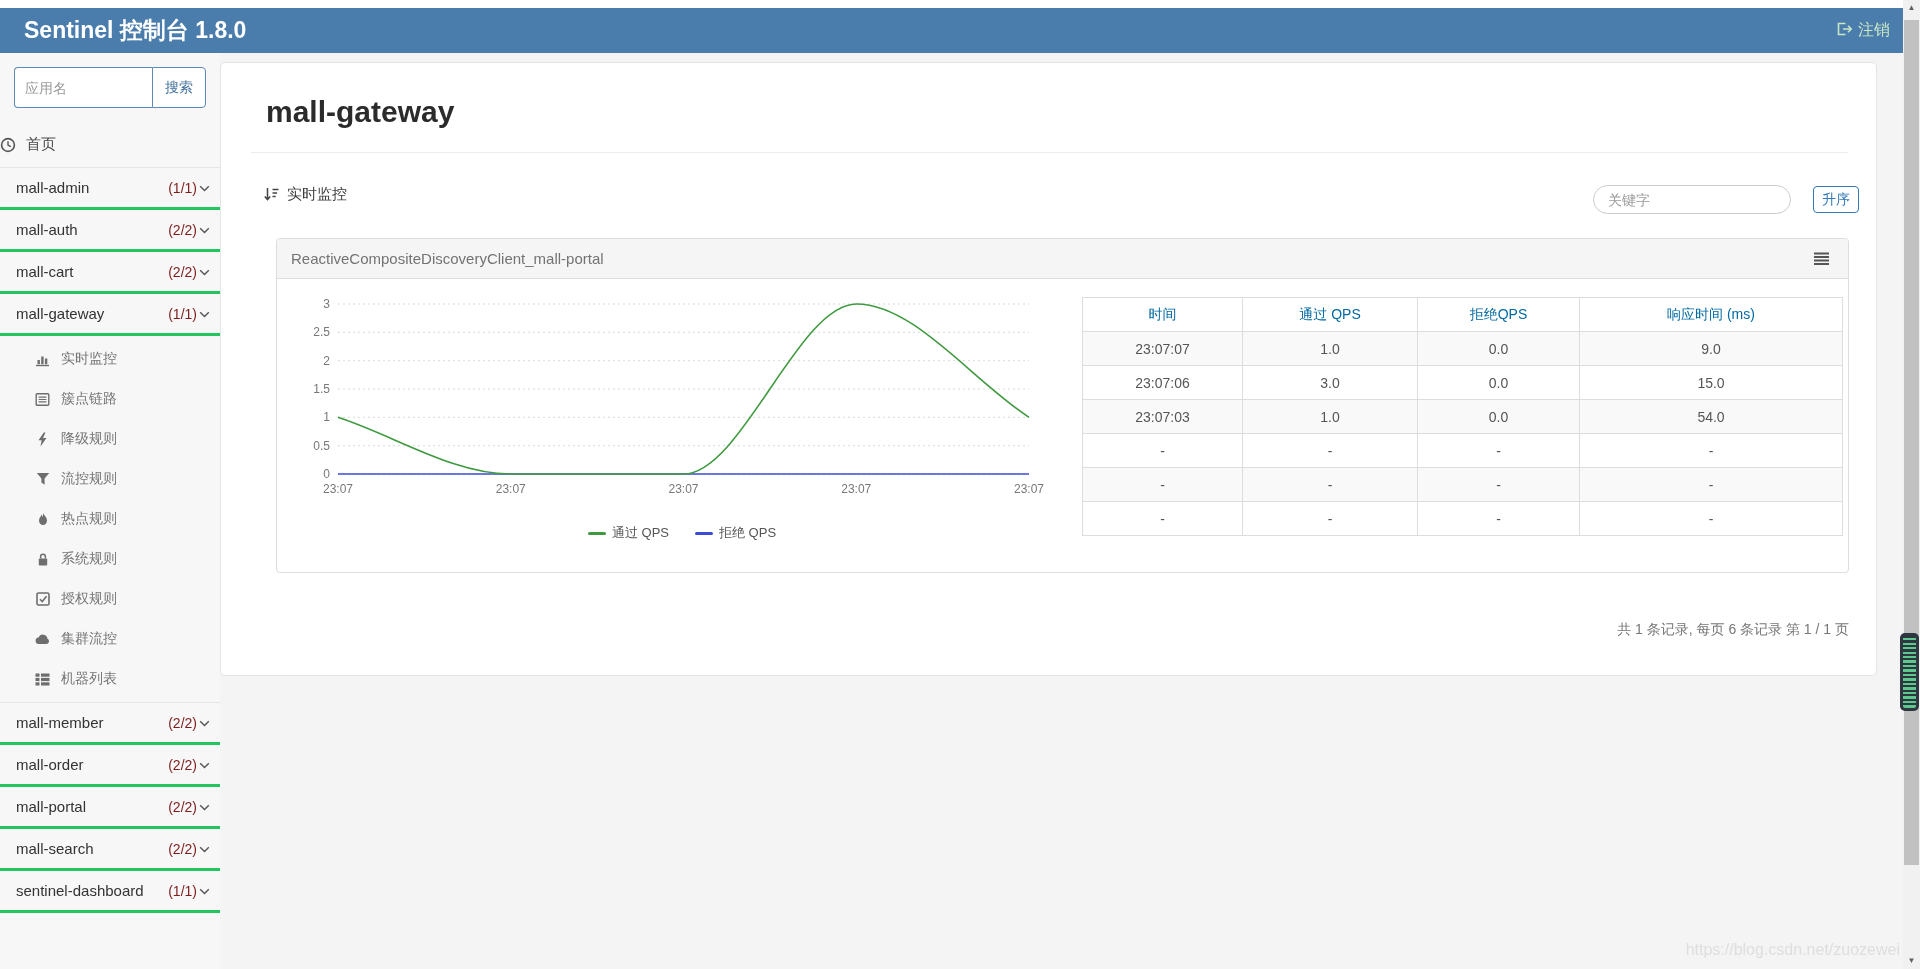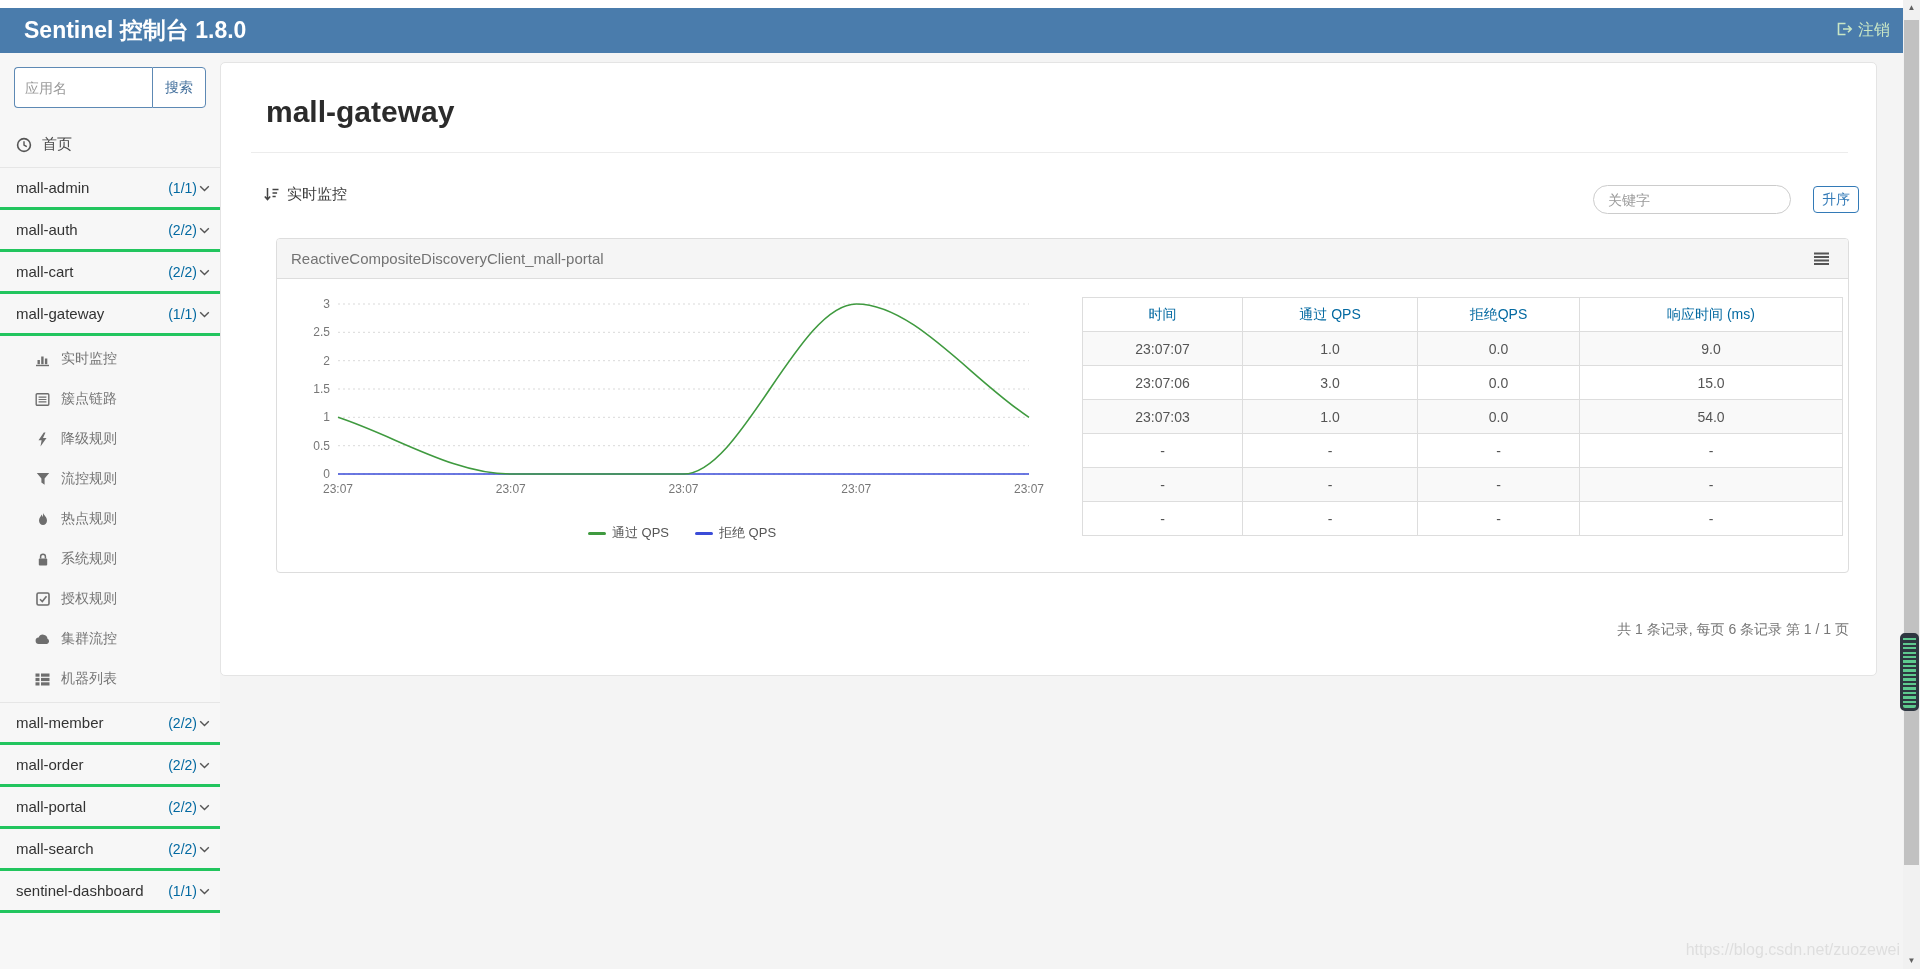"首页" .home-item { padding-left: 16px -> none }
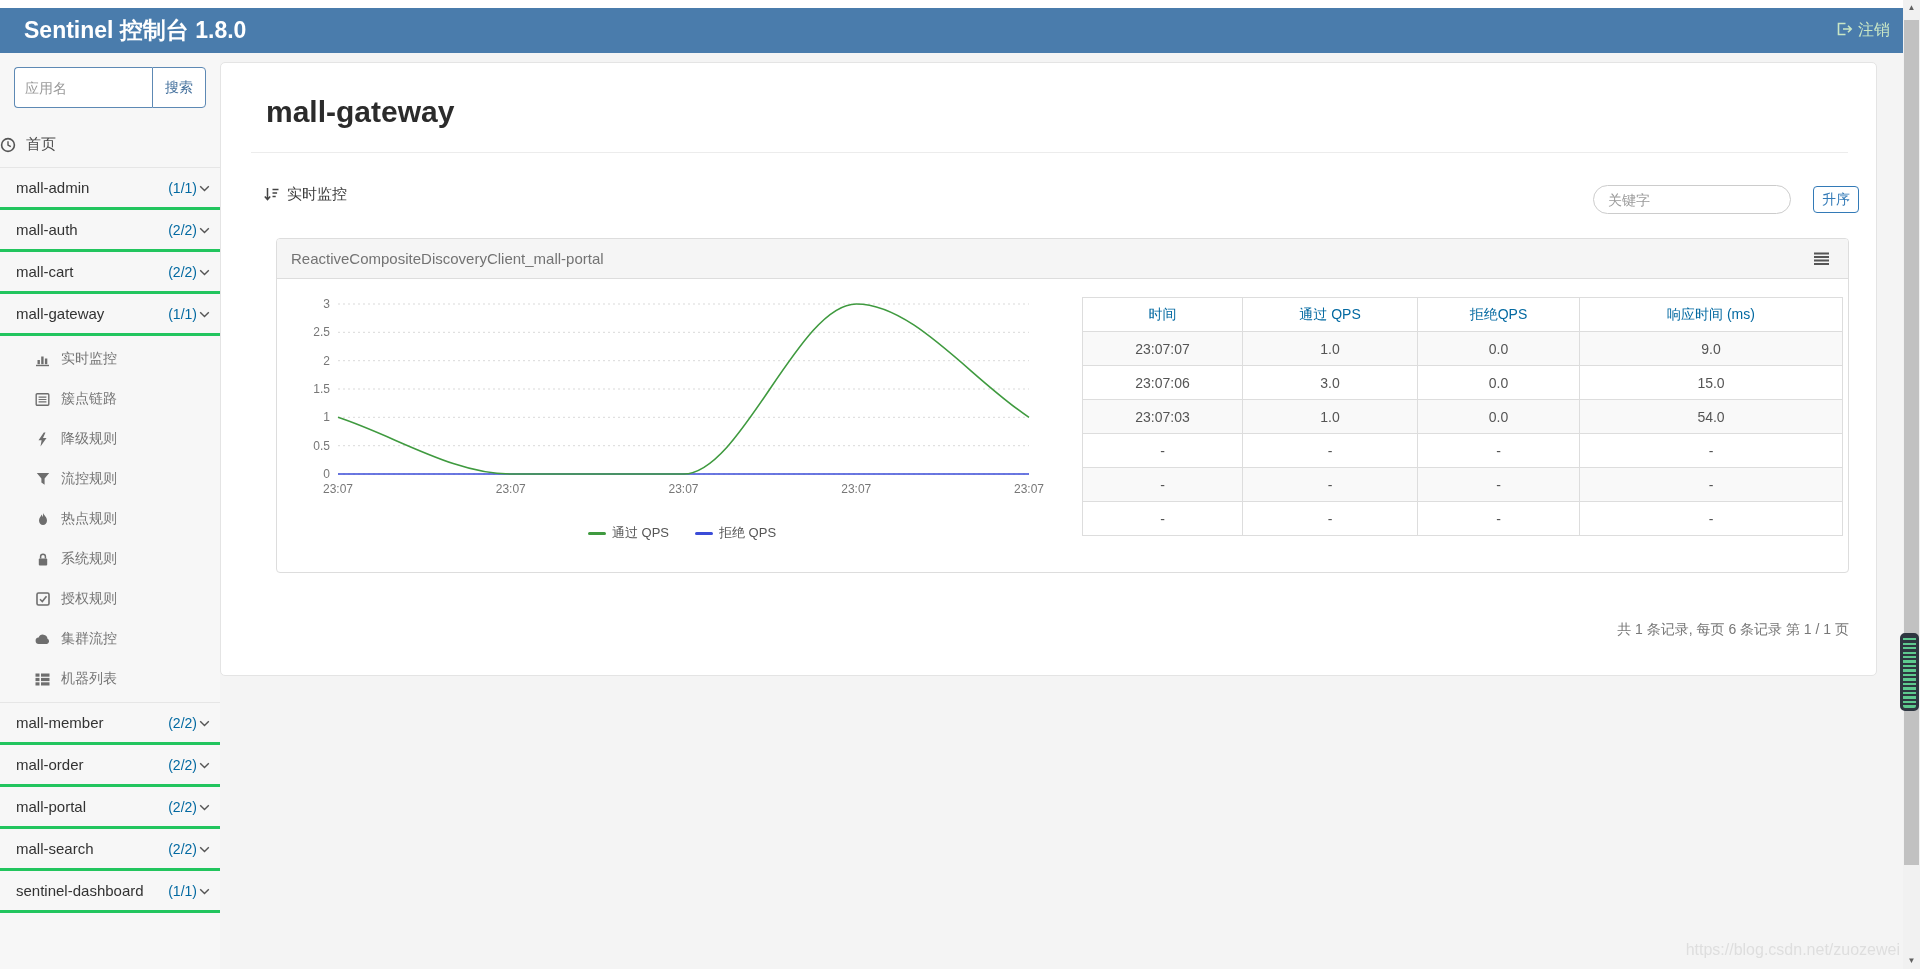"(1/1)" .app-count { color: #0369a1 -> #7f1d1d }
